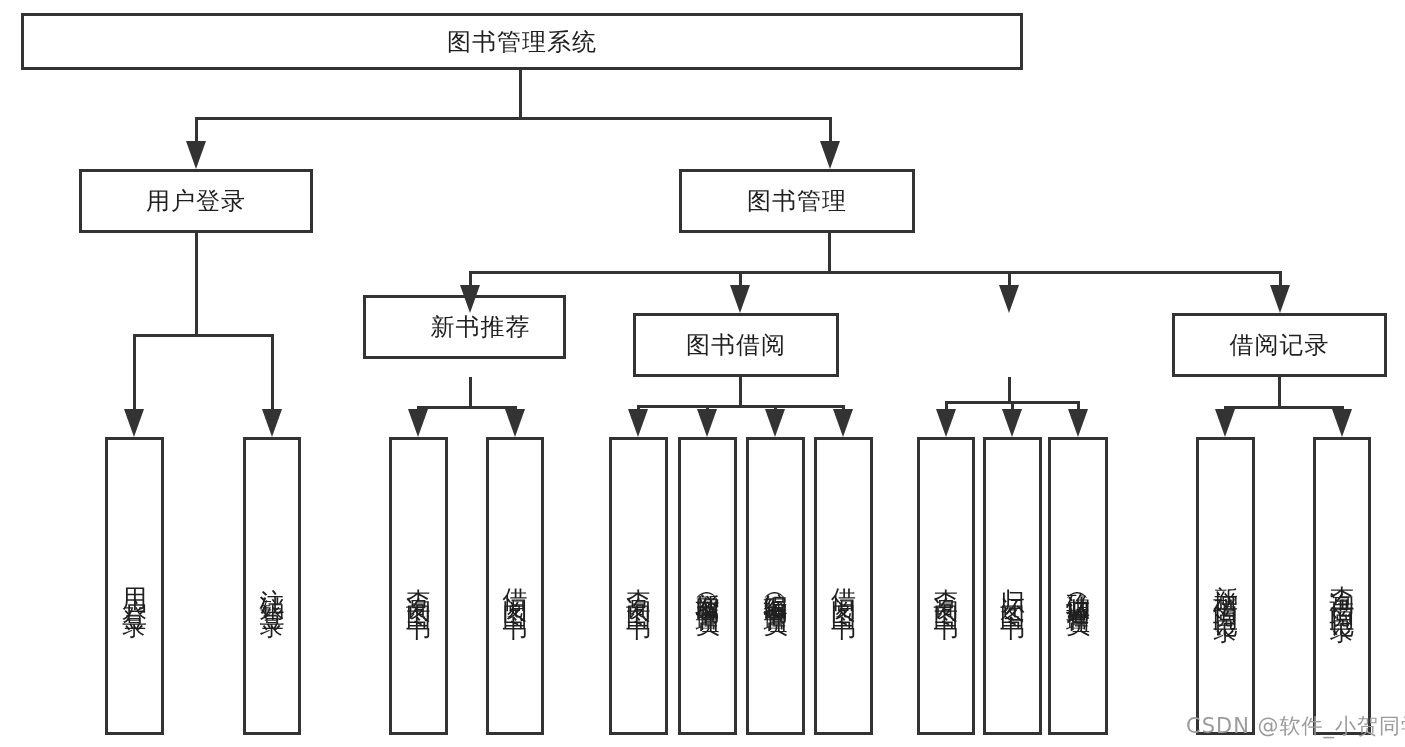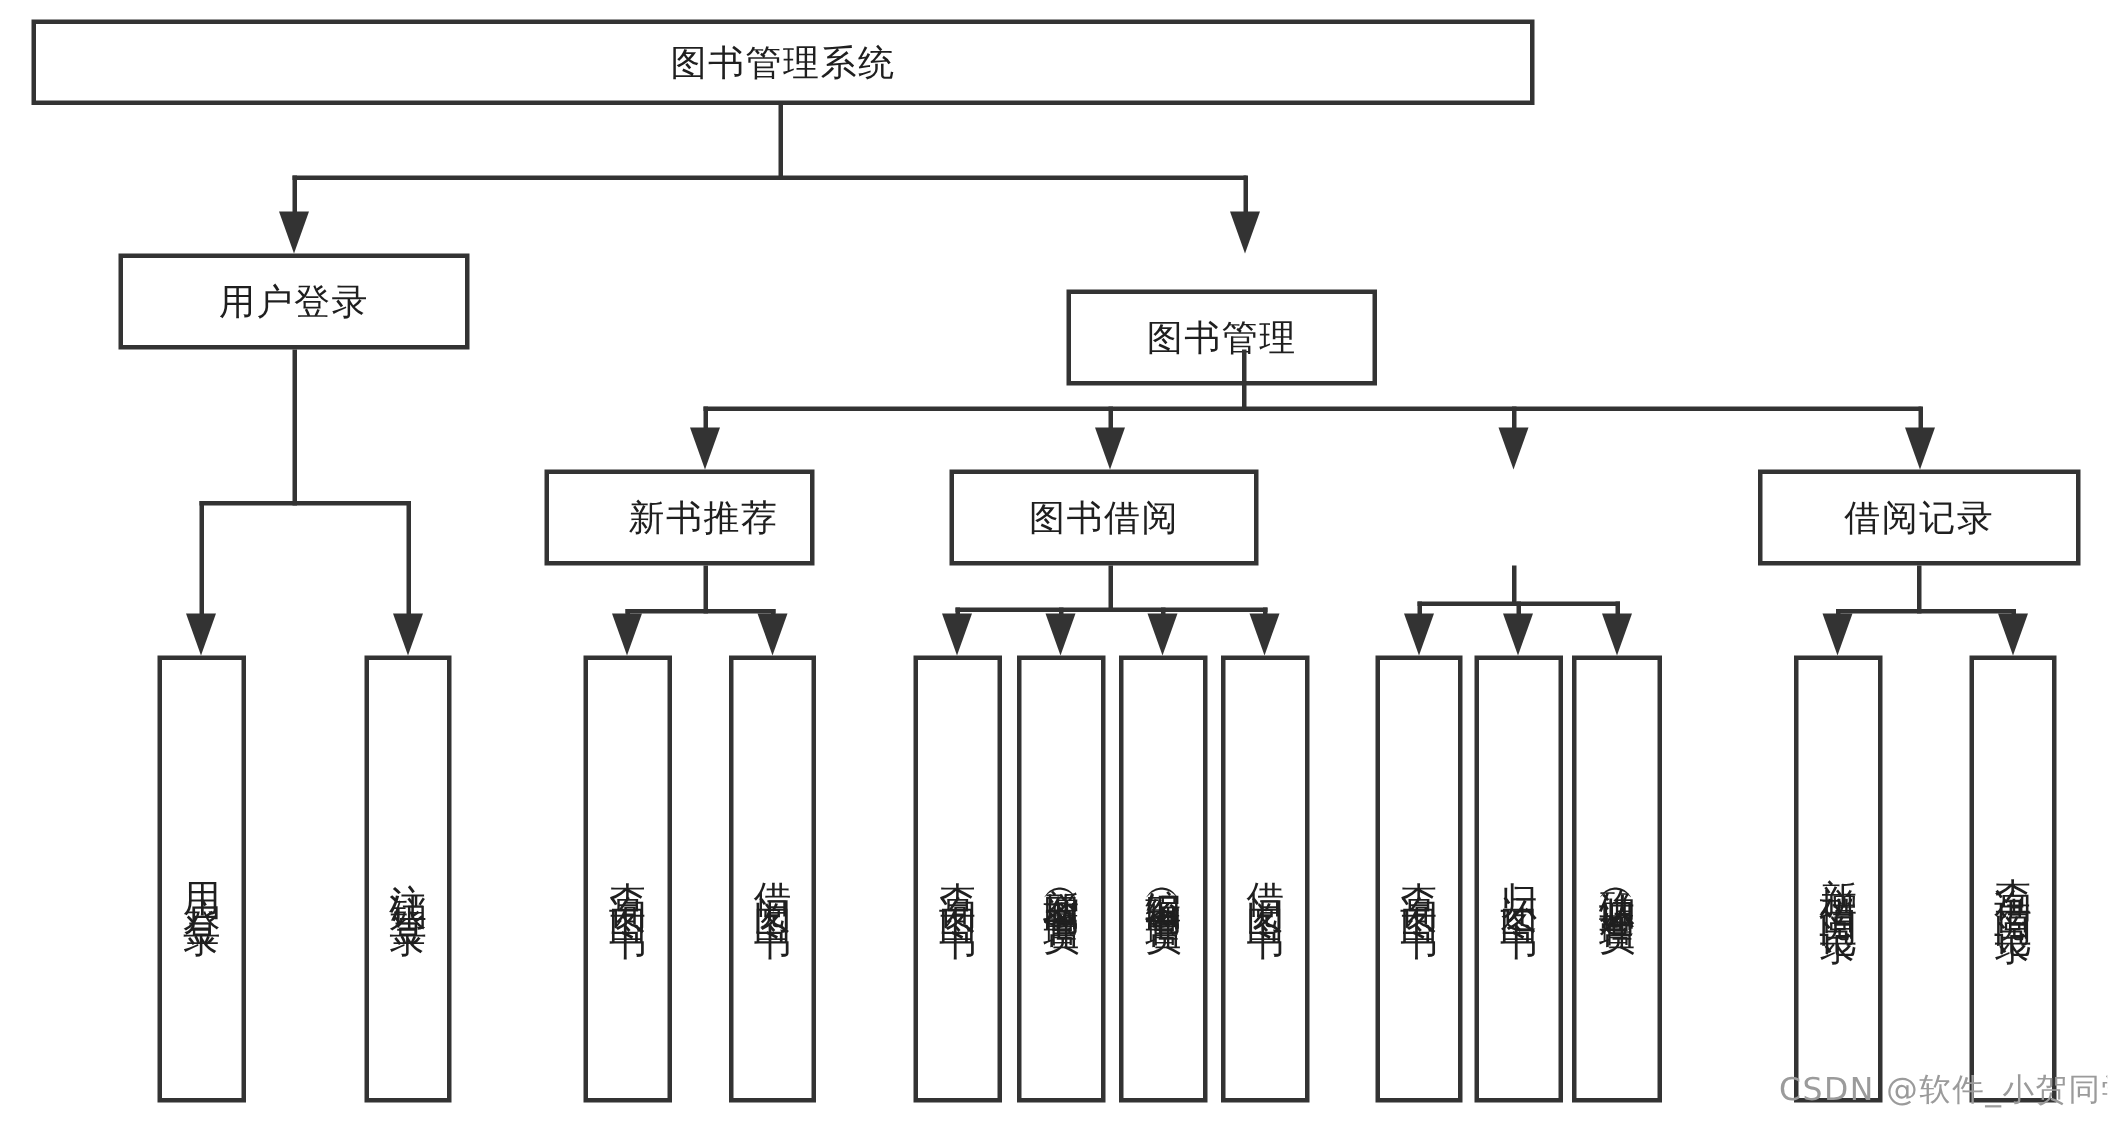"图书管理" div.box { left: 711px -> 679px; margin-top: 24px -> none; width: 207px -> 236px }
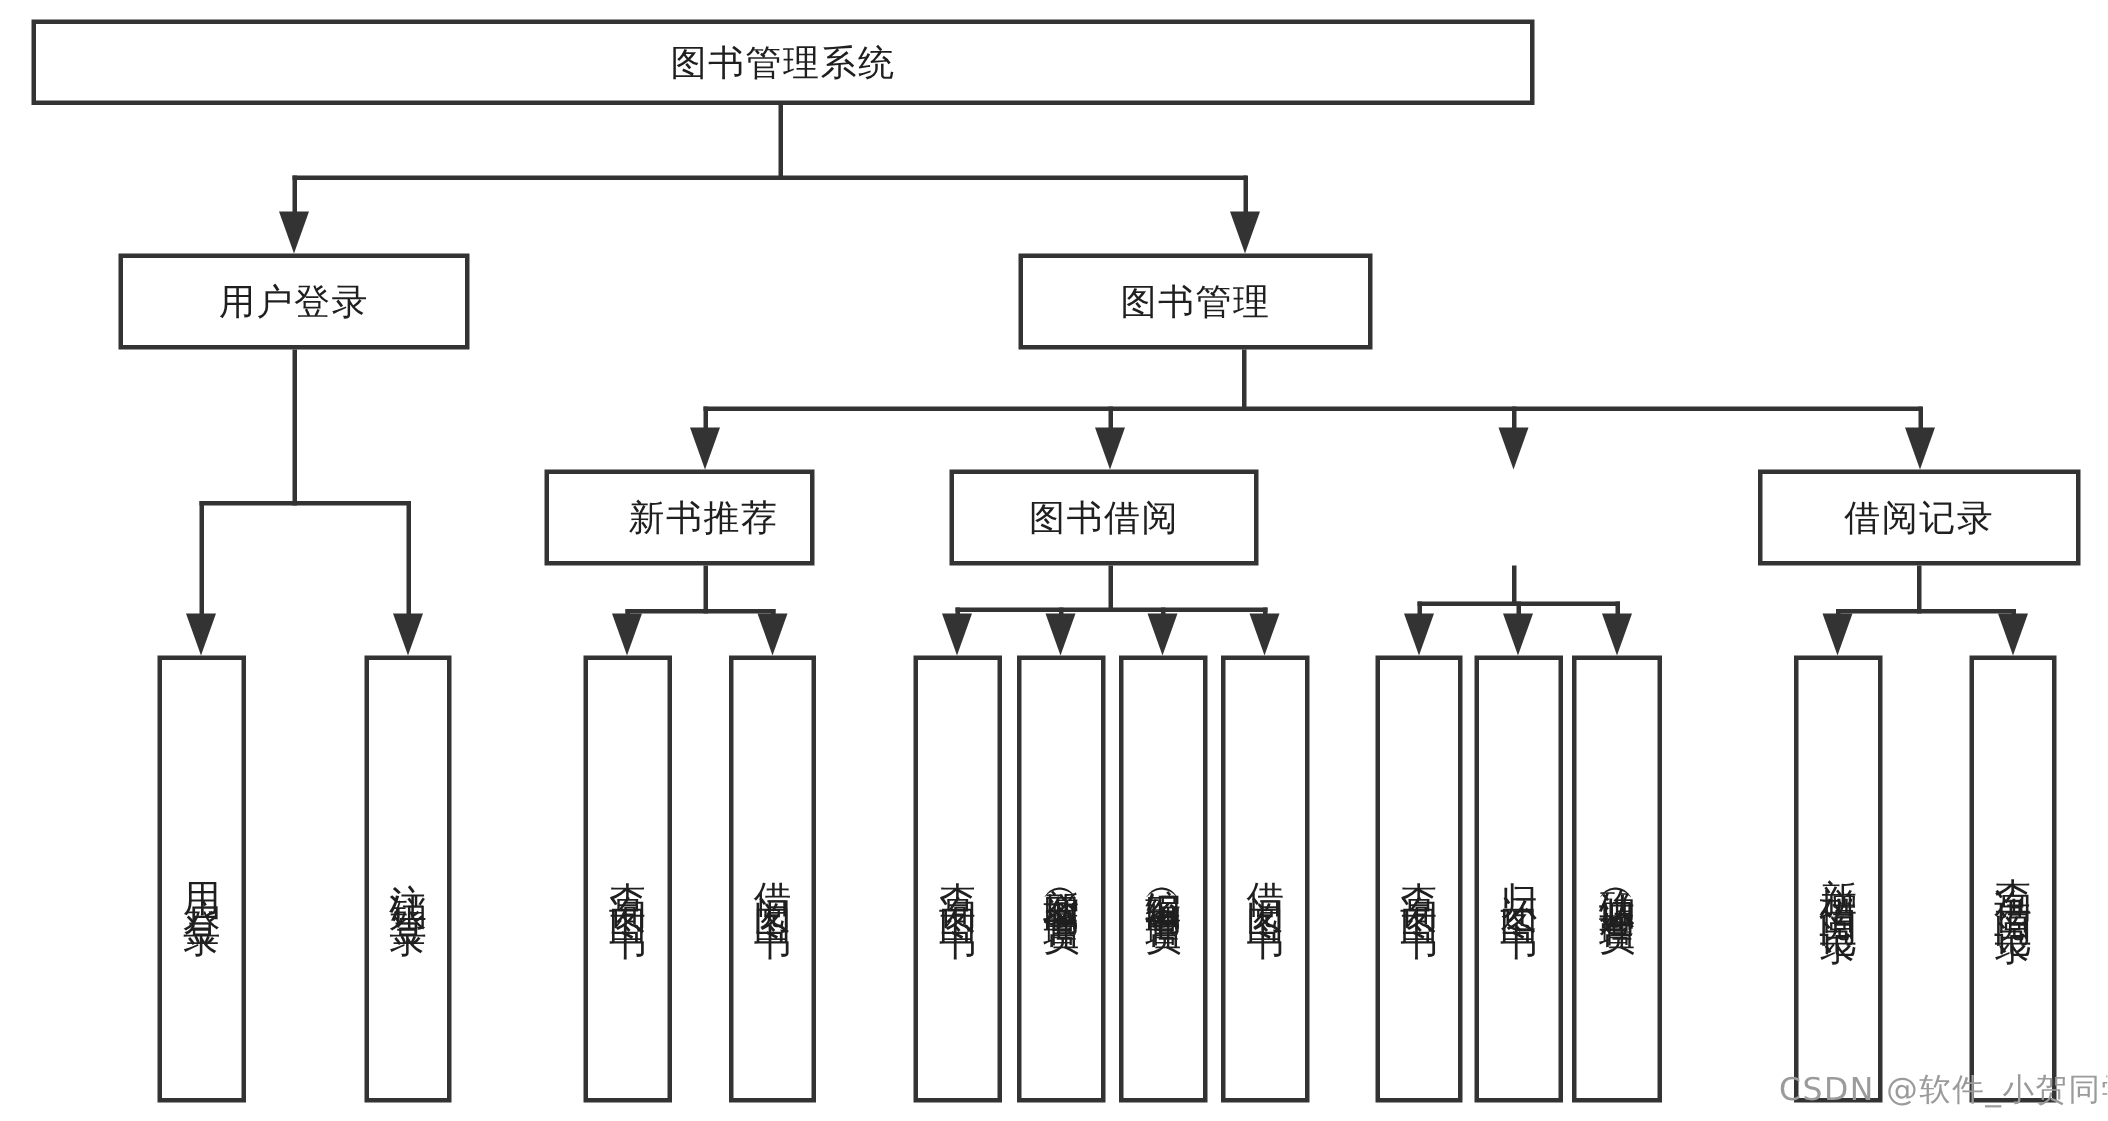"新书推荐" div.box { top: 313px -> 295px; width: 180px -> 203px }
